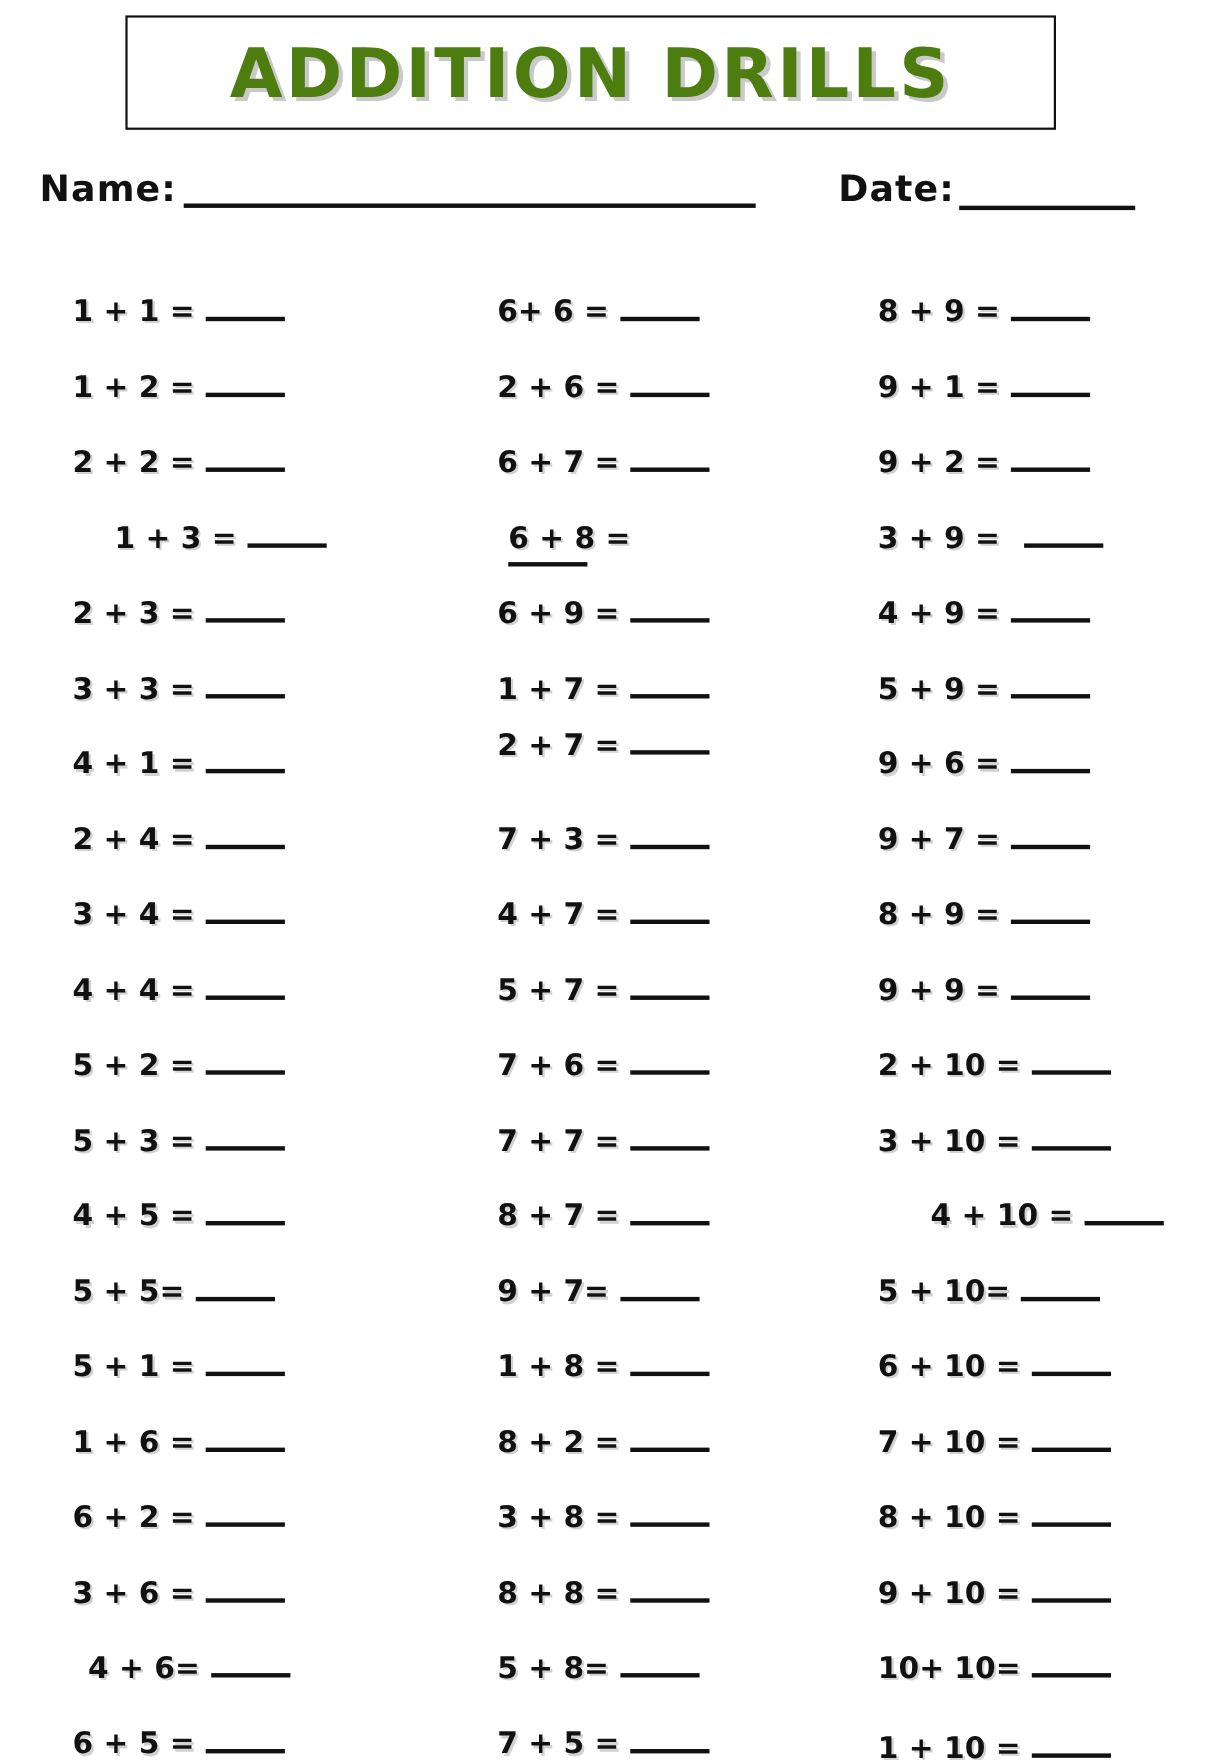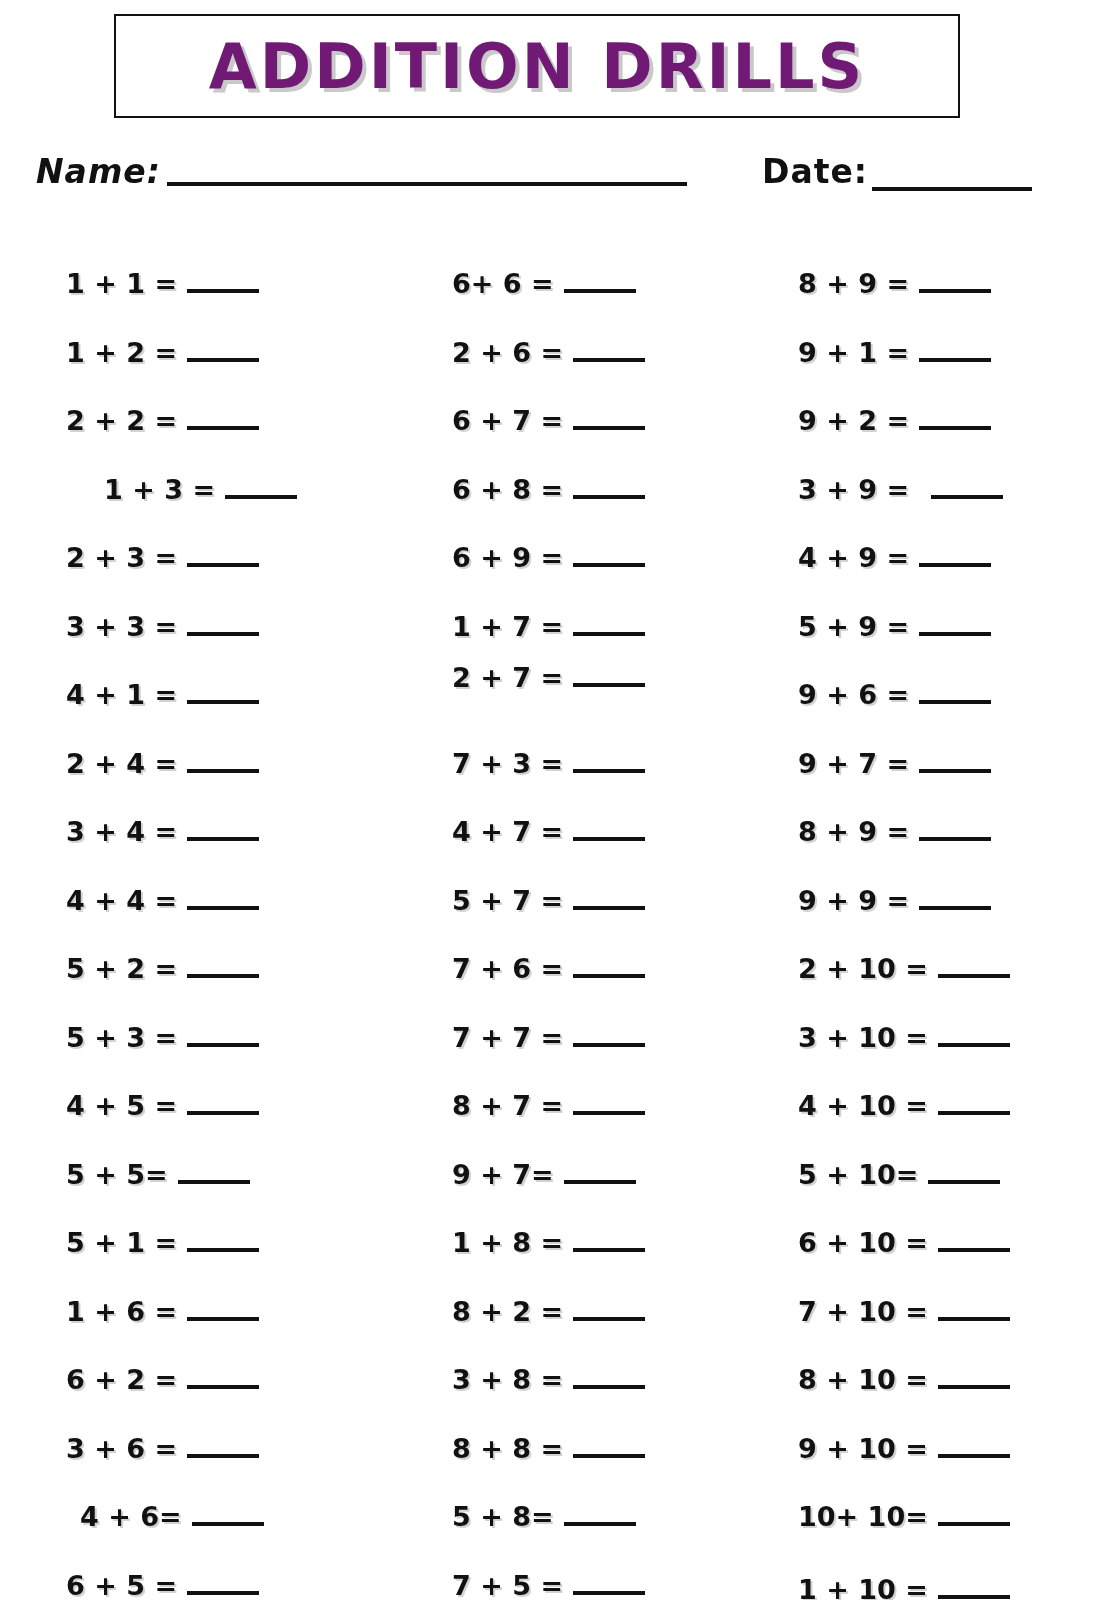"ADDITION DRILLS" .title-text { color: #701a75 -> #4d7c0f }
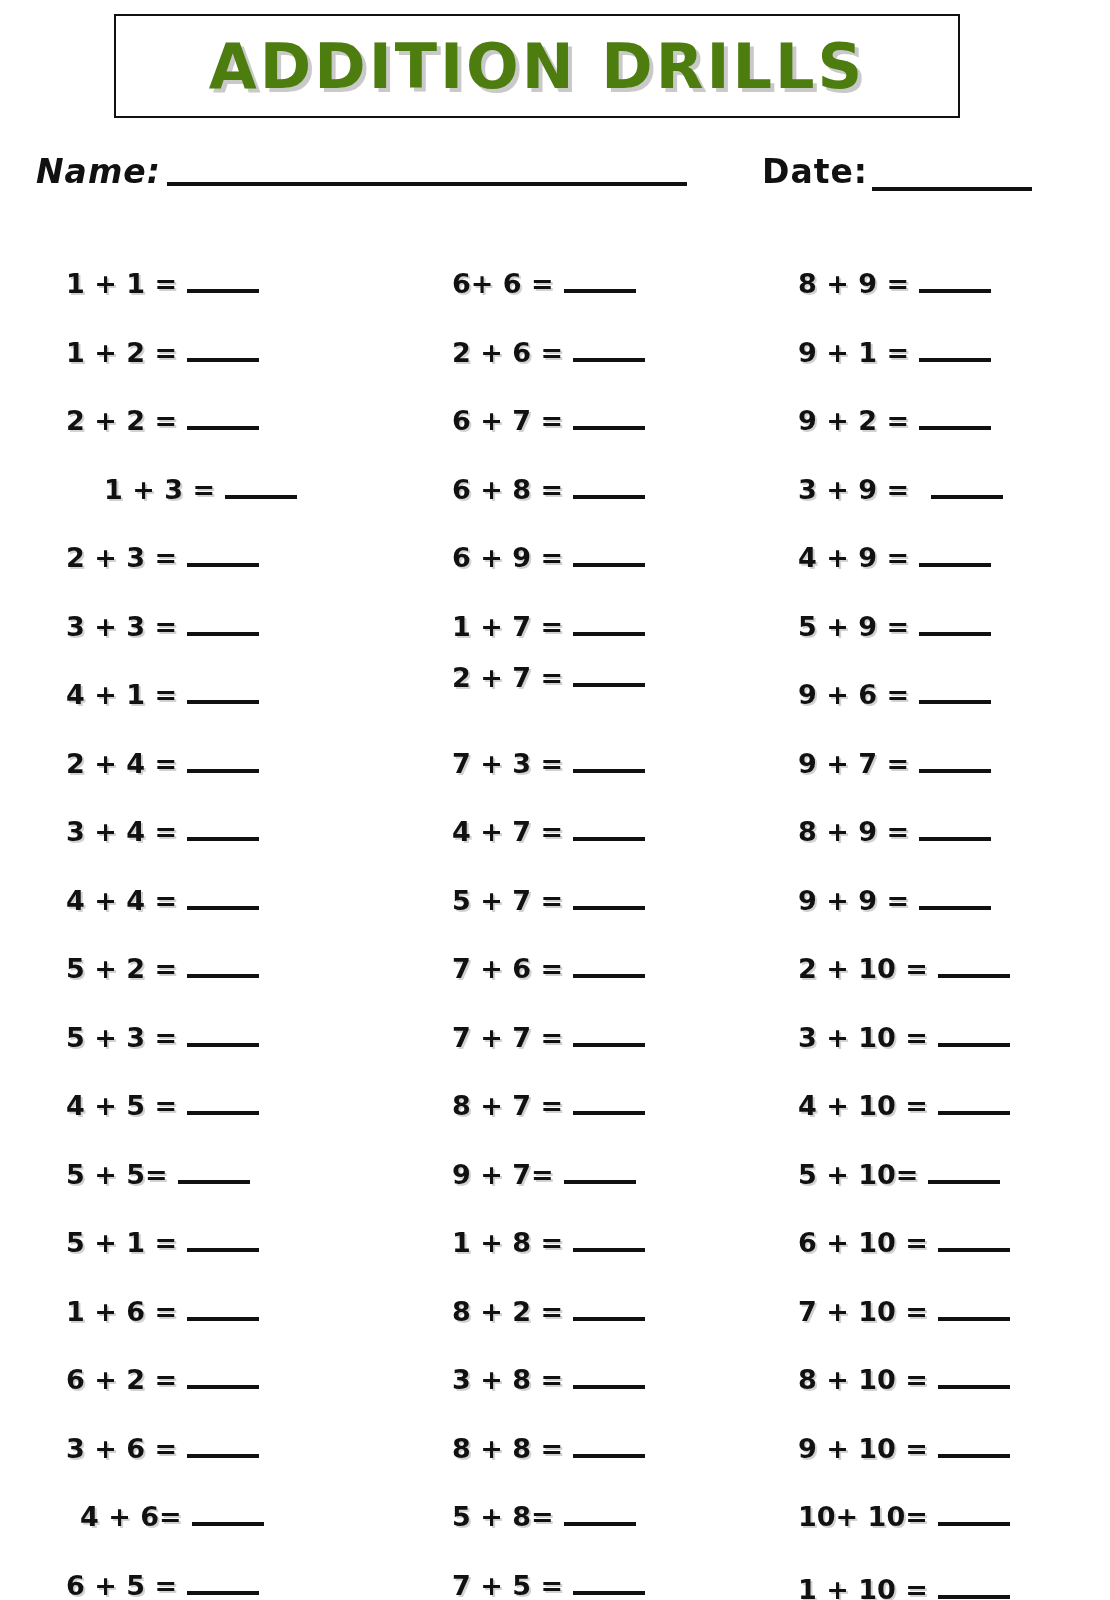"Name:" .name-group { align-items: flex-start -> center; font-style: italic -> none }
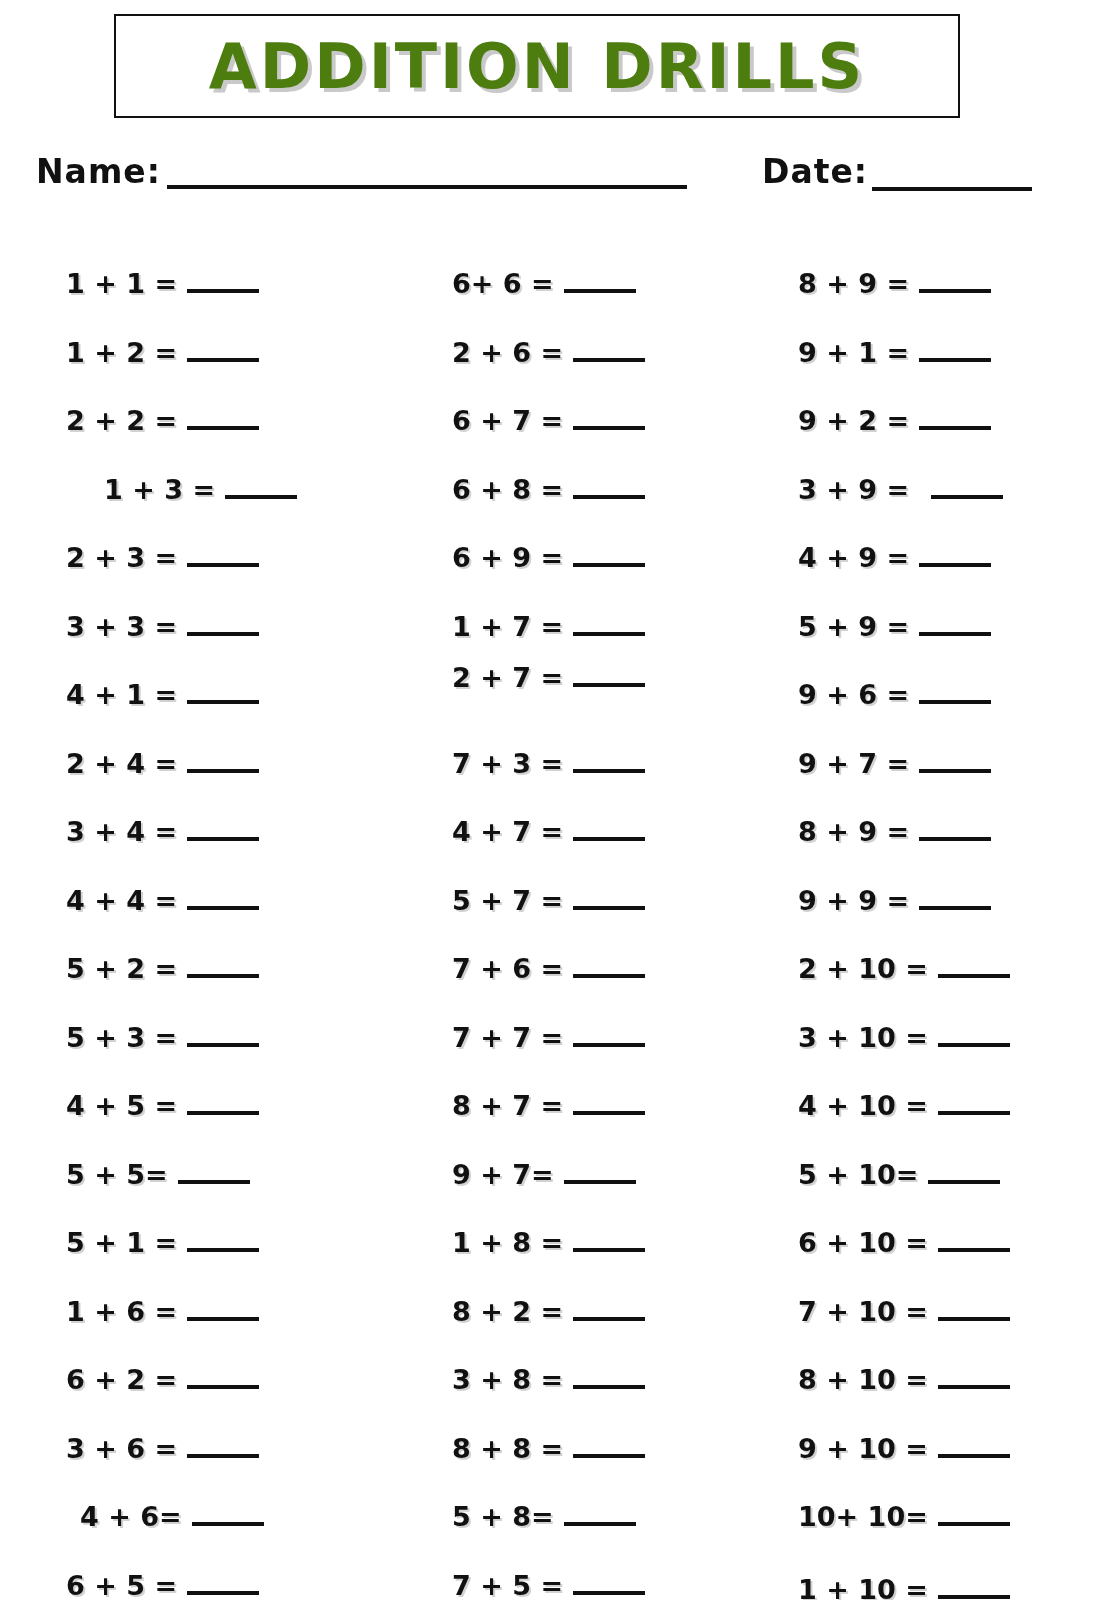"6 + 8 =" div.prob { flex-direction: none -> column }
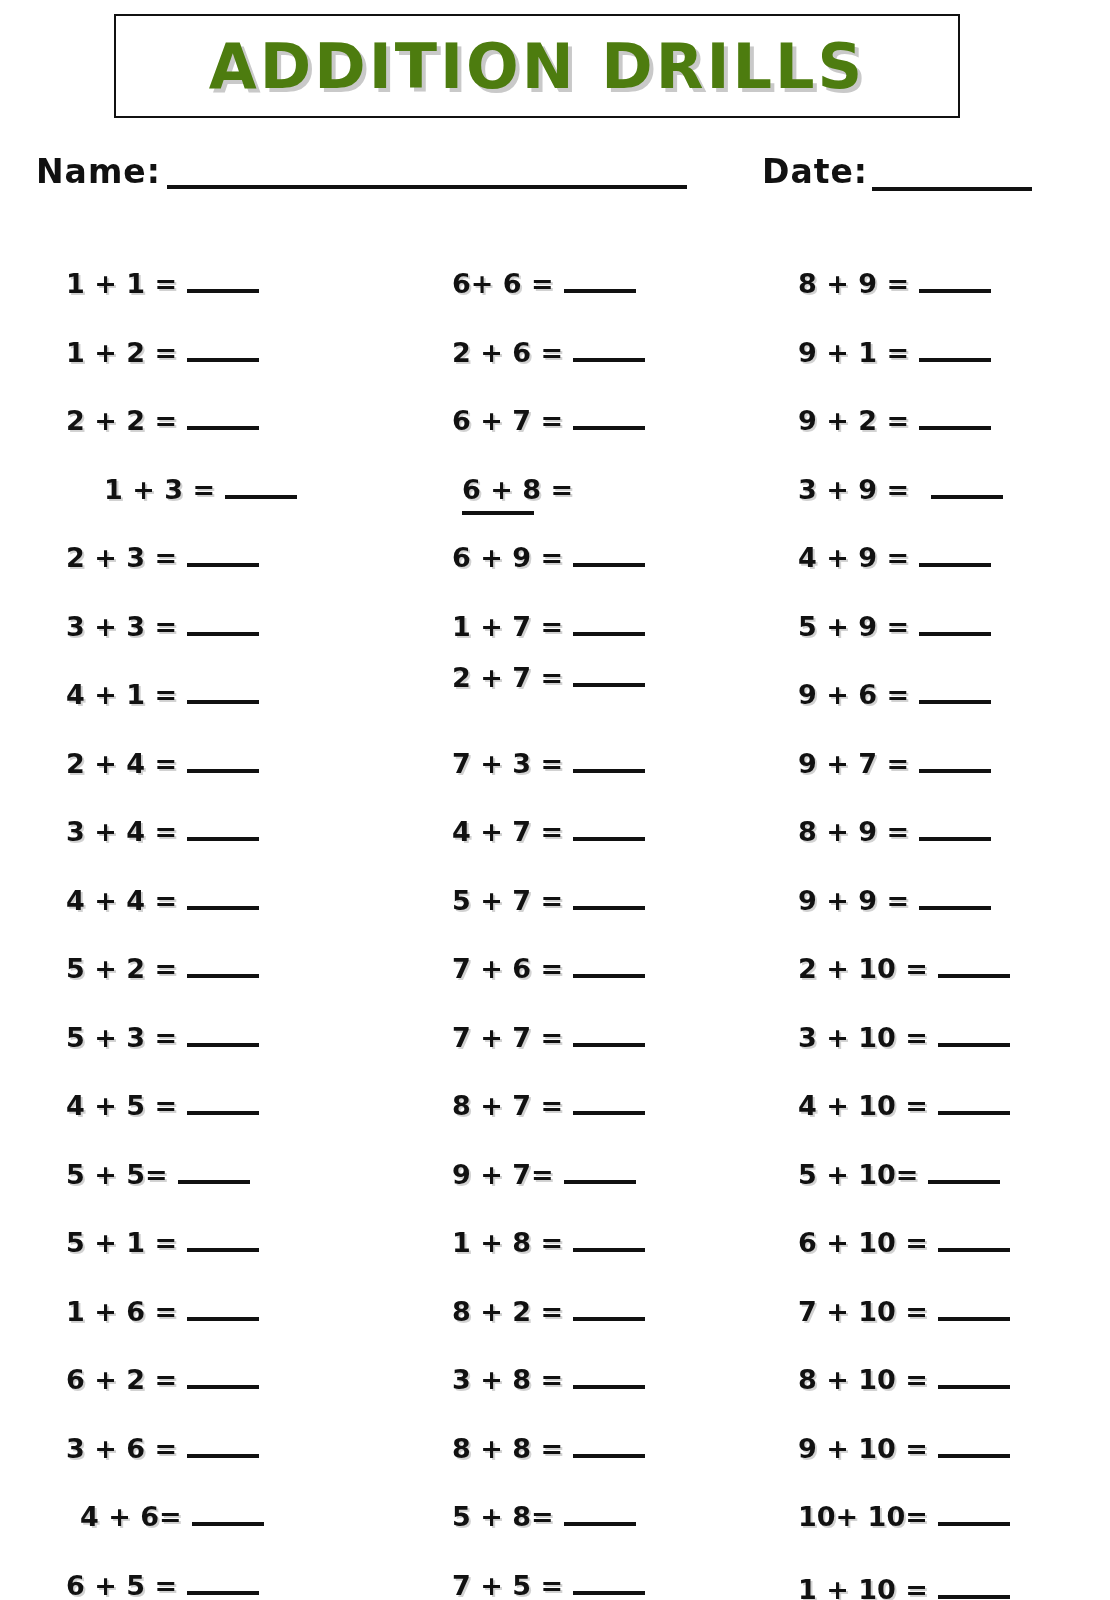"4 + 10 =" div.prob { margin-left: none -> 48px }
